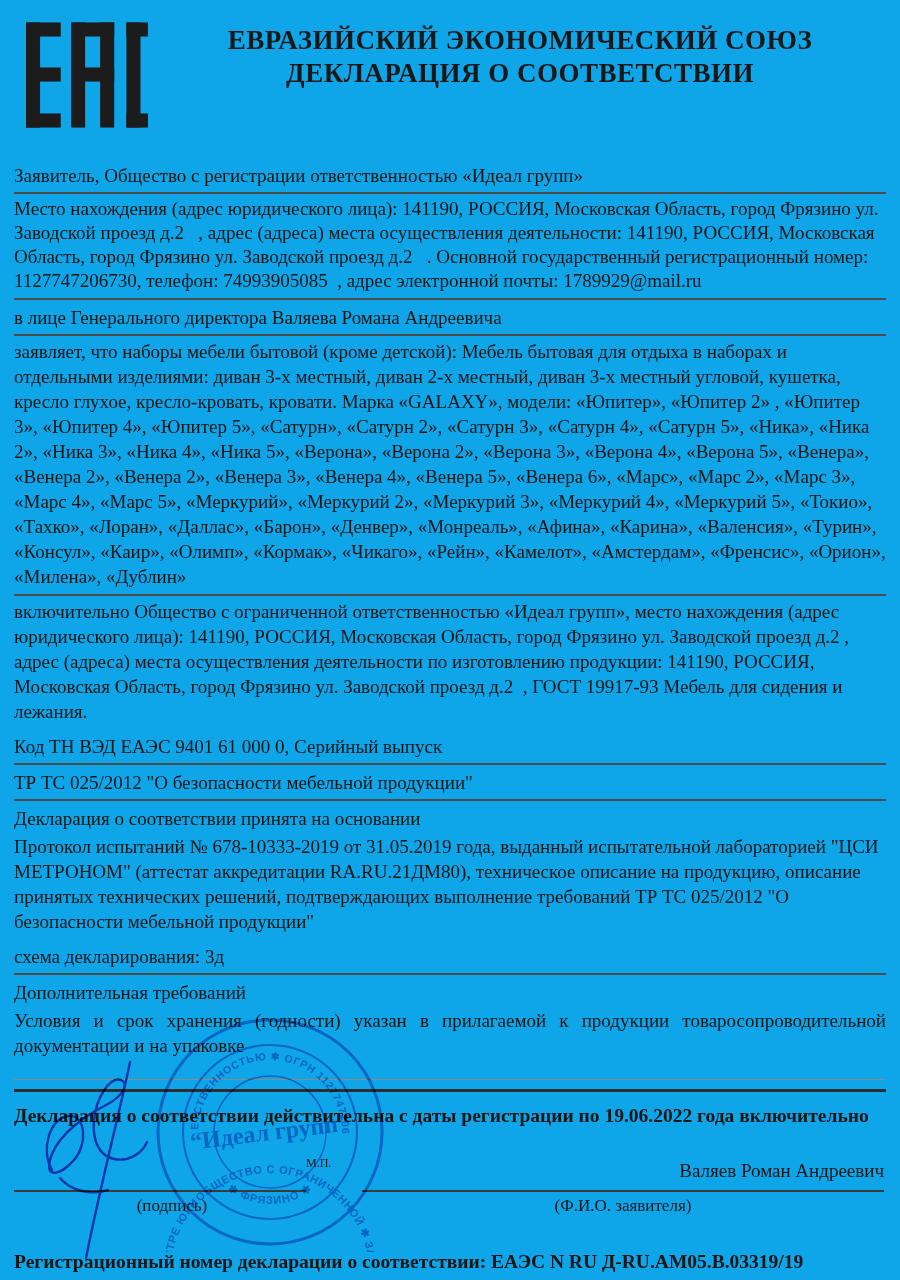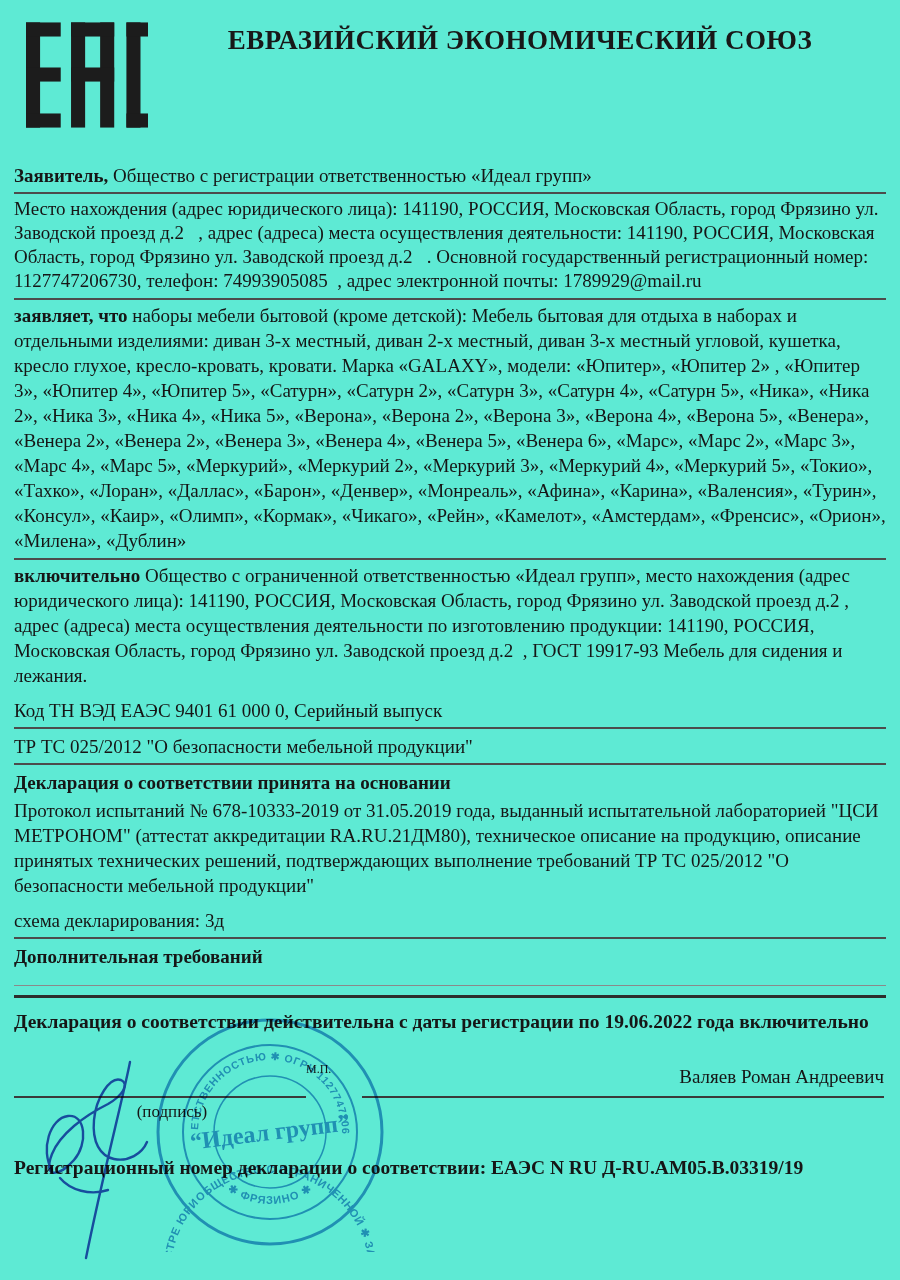"ЕВРАЗИЙСКИЙ ЭКОНОМИЧЕСКИЙ СОЮЗ" .page { background: #5eead4 -> #0ea5e9 }
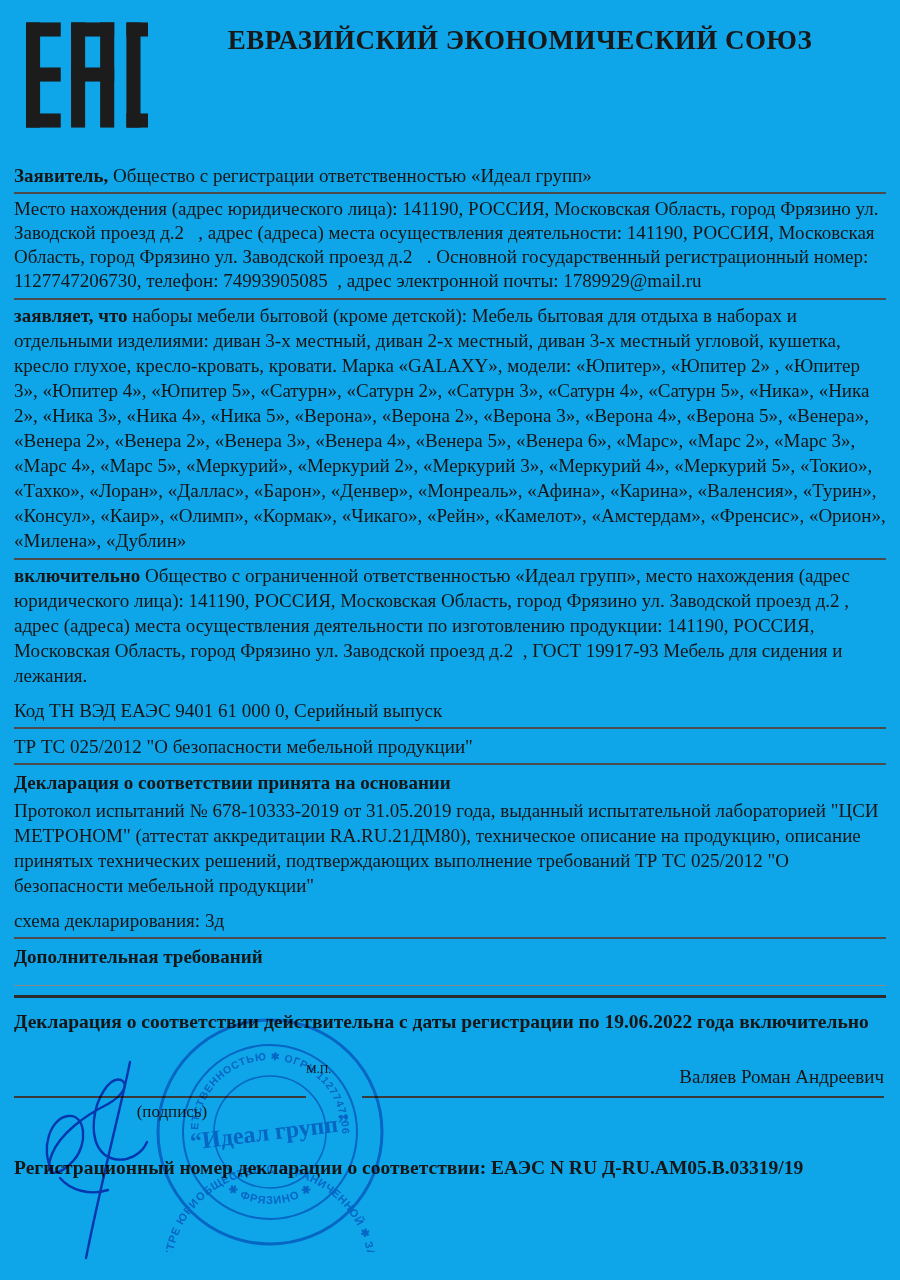"ДЕКЛАРАЦИЯ О СООТВЕТСТВИИ" div.title-line { html: none -> <div>ДЕКЛАРАЦИЯ О СООТВЕТСТВИИ</div> }
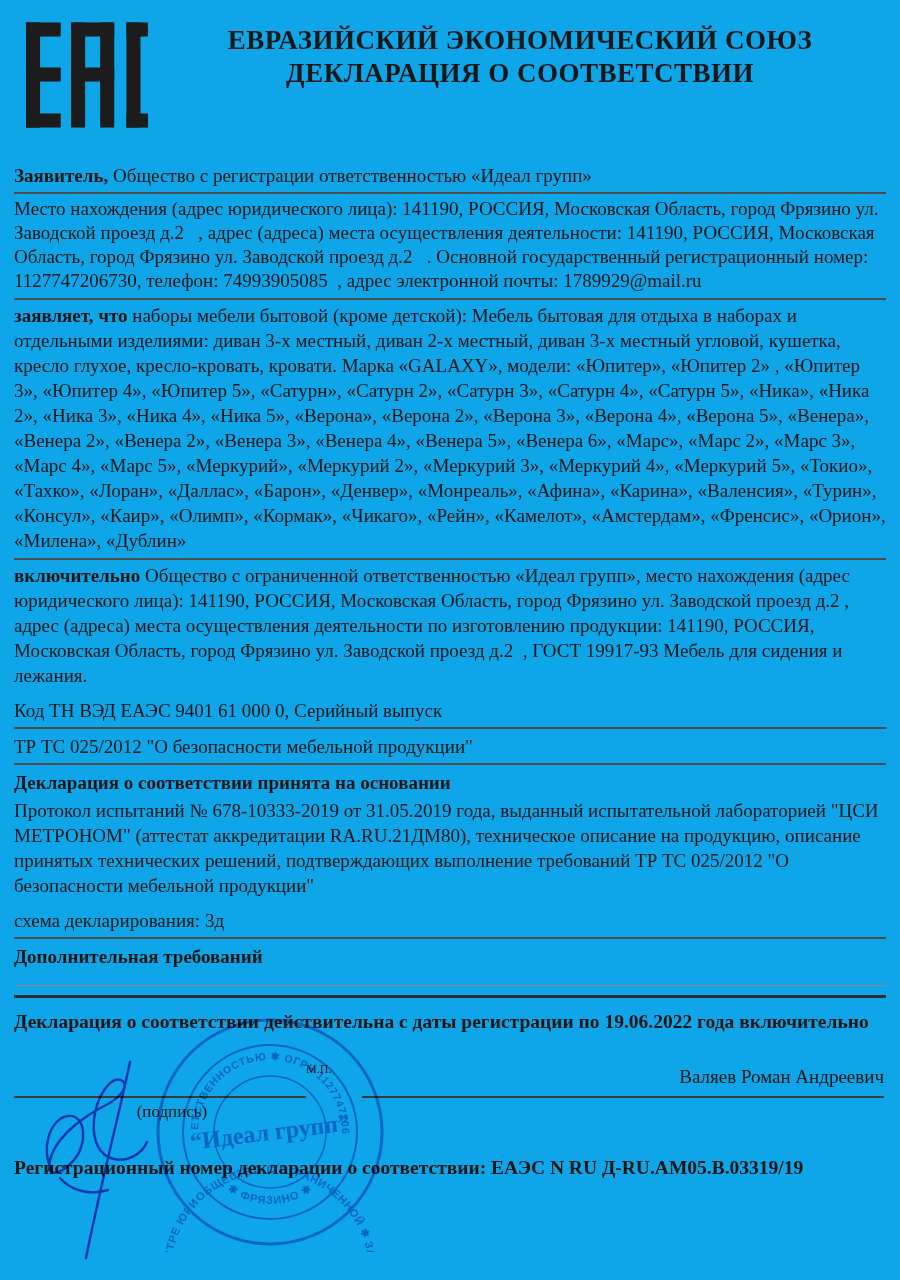"Заявитель," b.lbl { font-weight: bold -> normal }
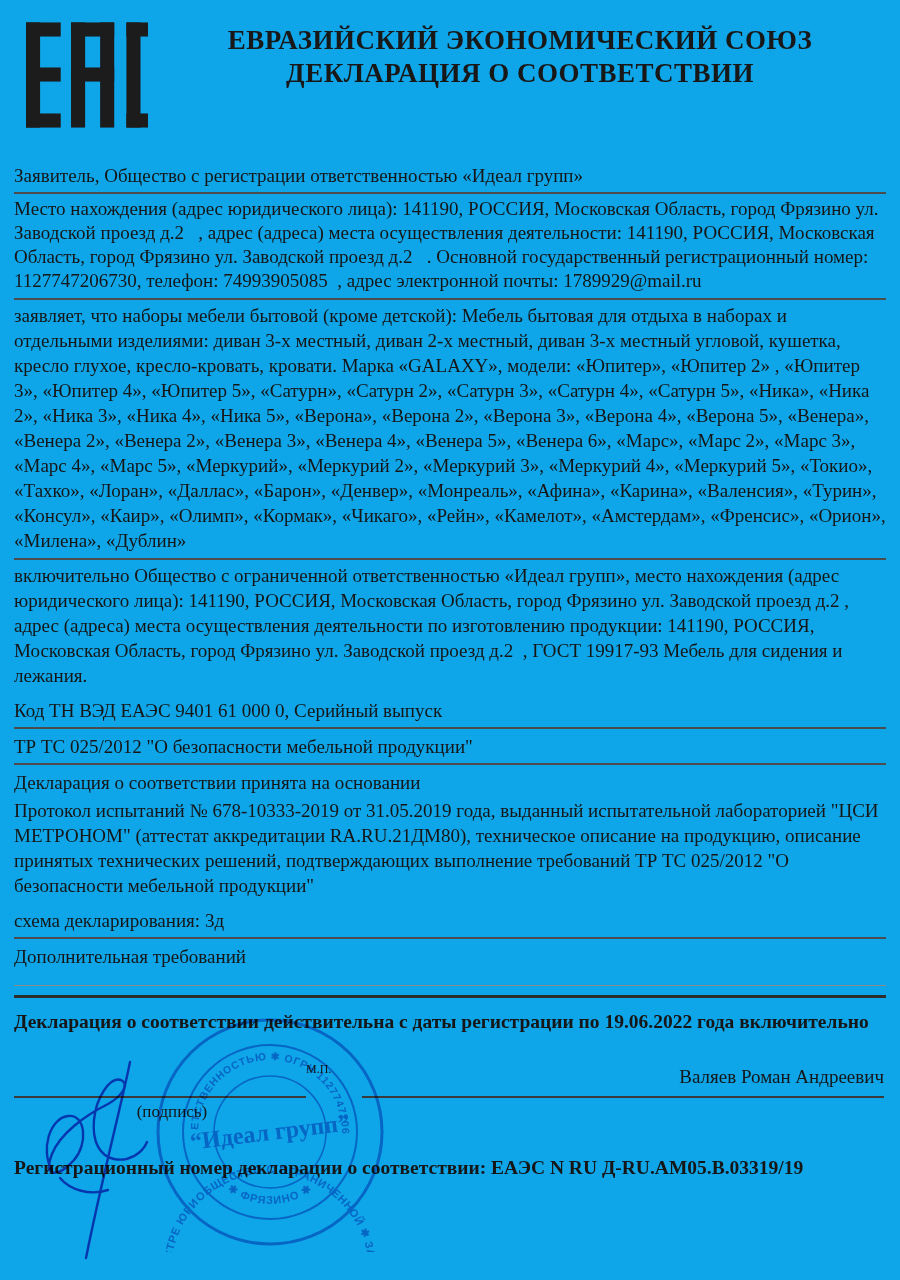"в лице Генерального директора Валяева" div.row { html: none -> <div> <b>в лице</b> <span>Генерального директора Валяева Романа Андреевича</span> </div> }
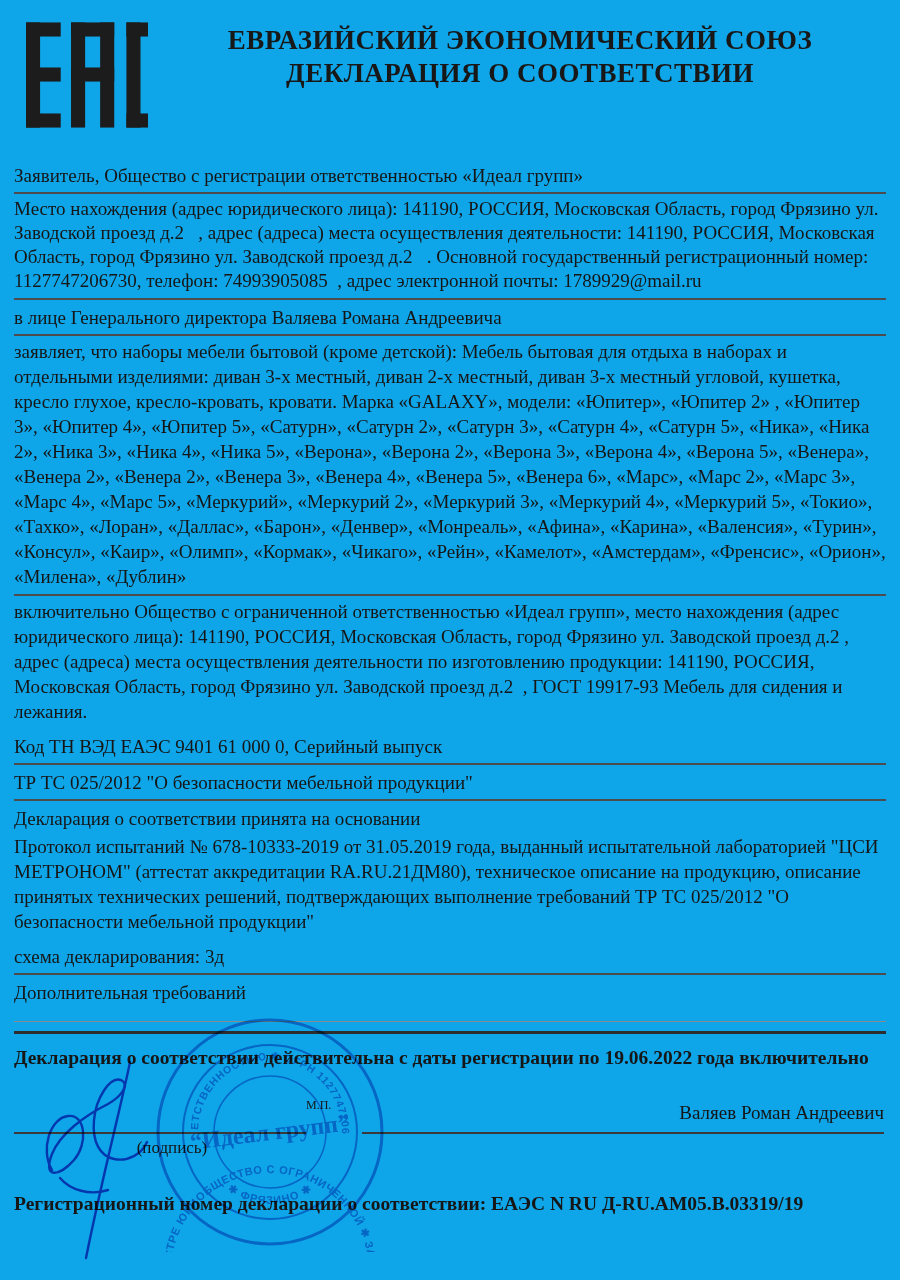"Условия и срок хранения (годности)" div.para { html: none -> <div>Условия и срок хранения (годности) указан в прилагаемой к продукции товаросопроводительной документации и на упаковке</div> }
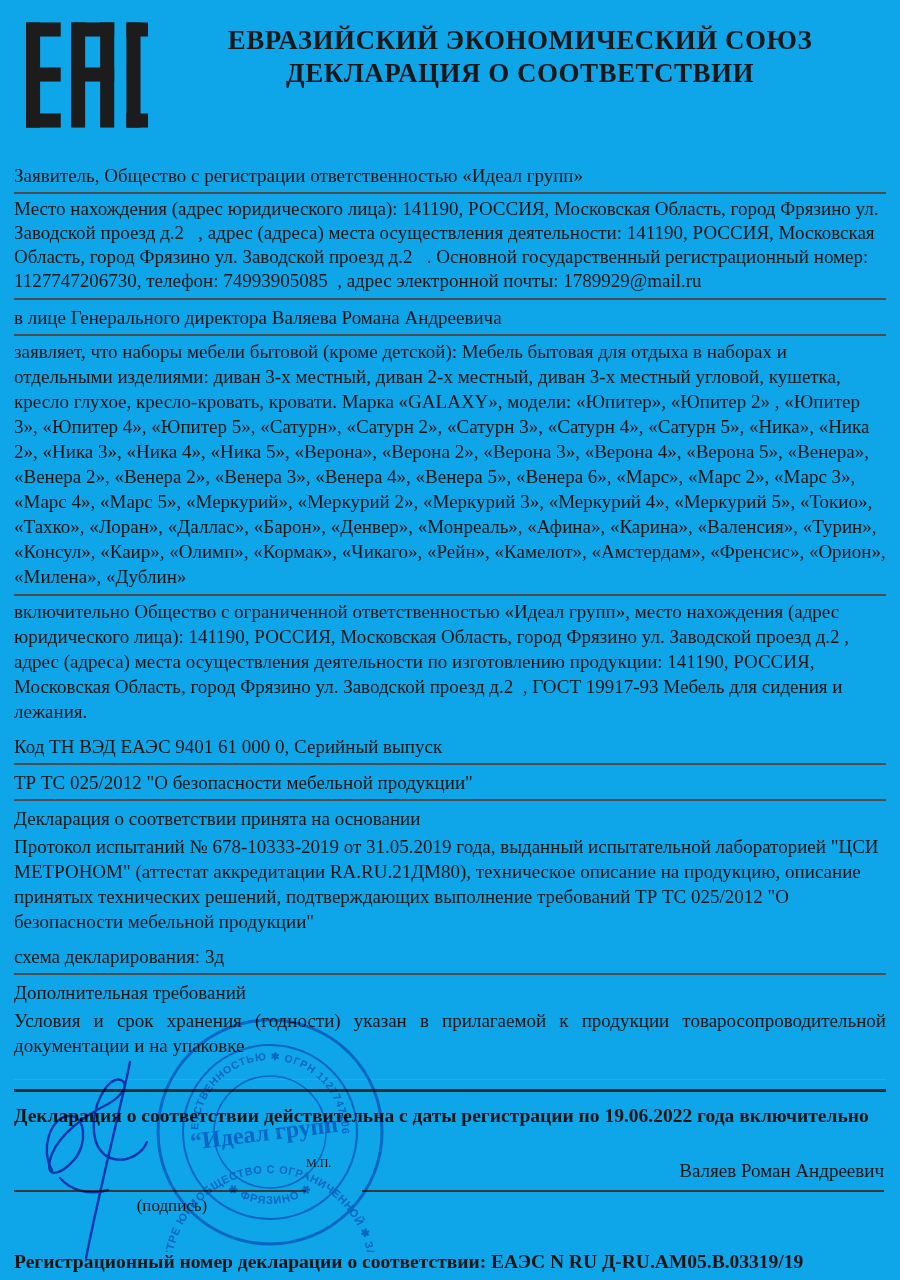"(Ф.И.О. заявителя)" div.cap { html: none -> <div>(Ф.И.О. заявителя)</div> }
